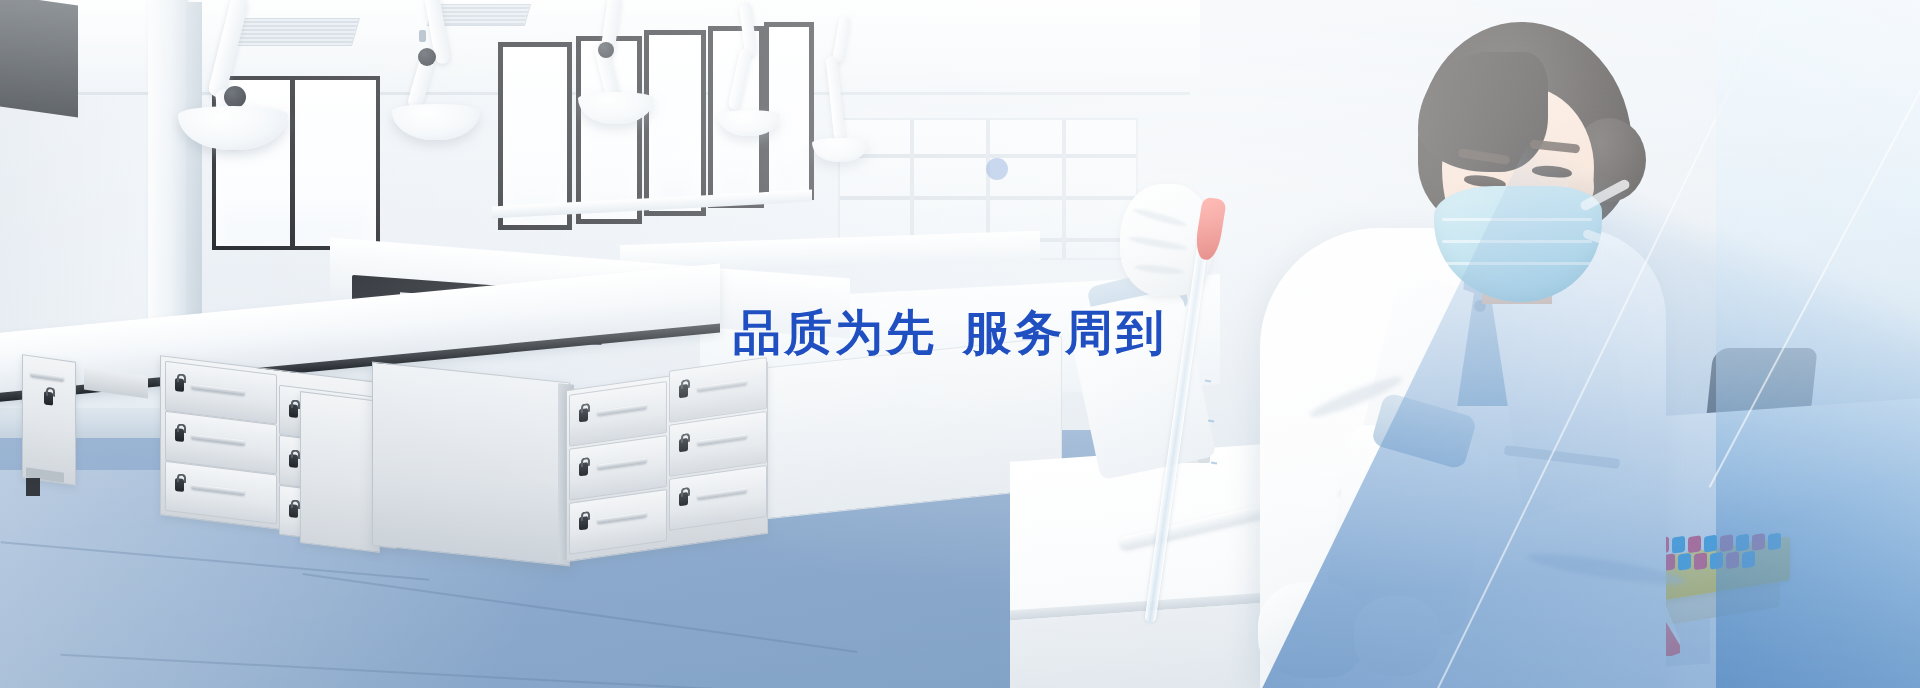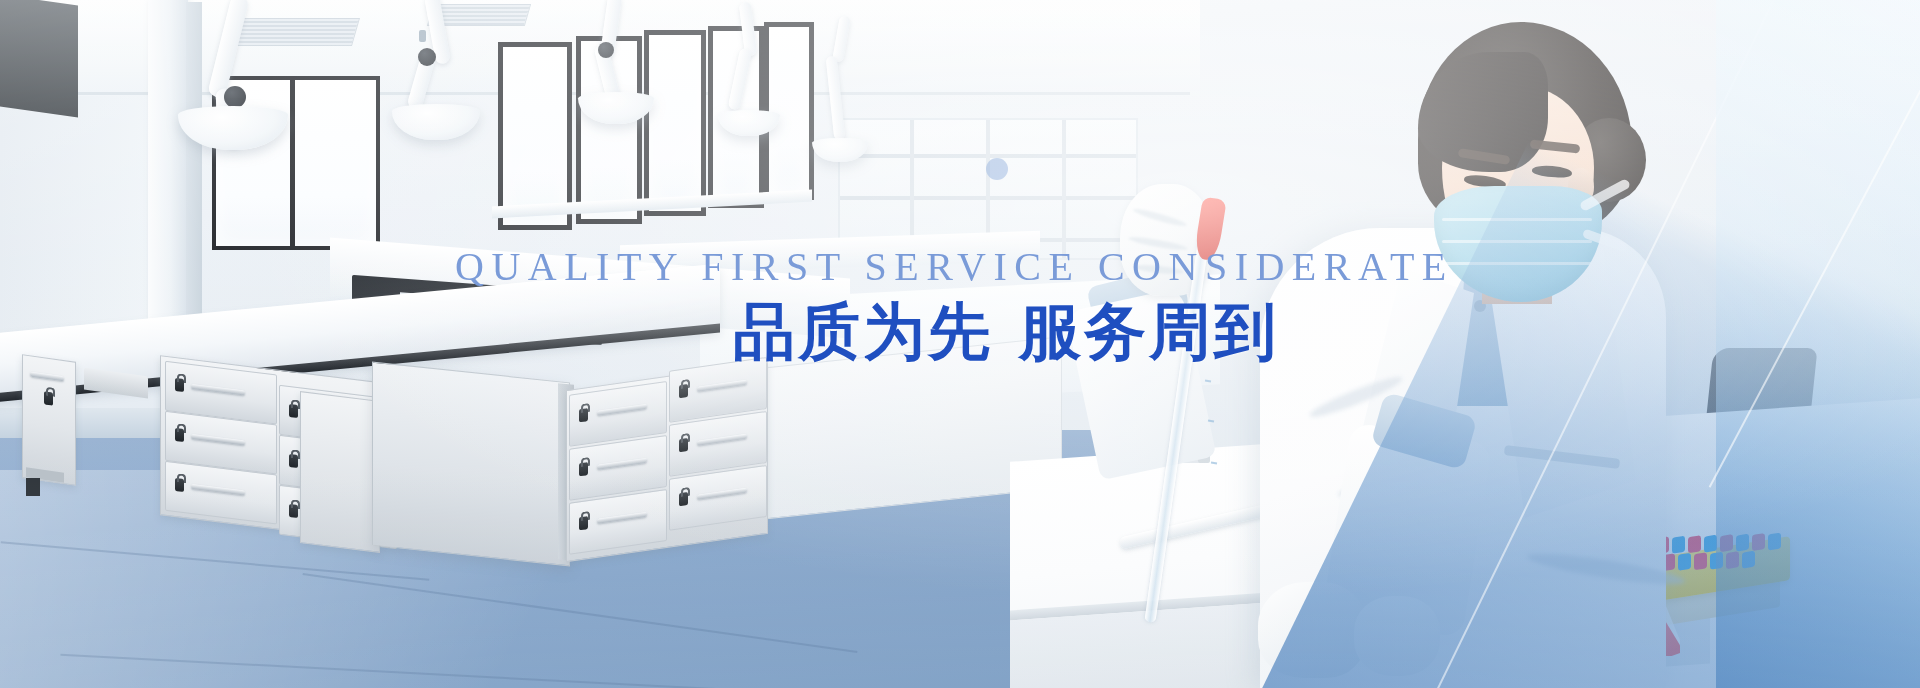"QUALITY FIRST SERVICE CONSIDERATE" div.eyebrow { html: <div>QUALITY FIRST SERVICE CONSIDERATE</div> -> none }
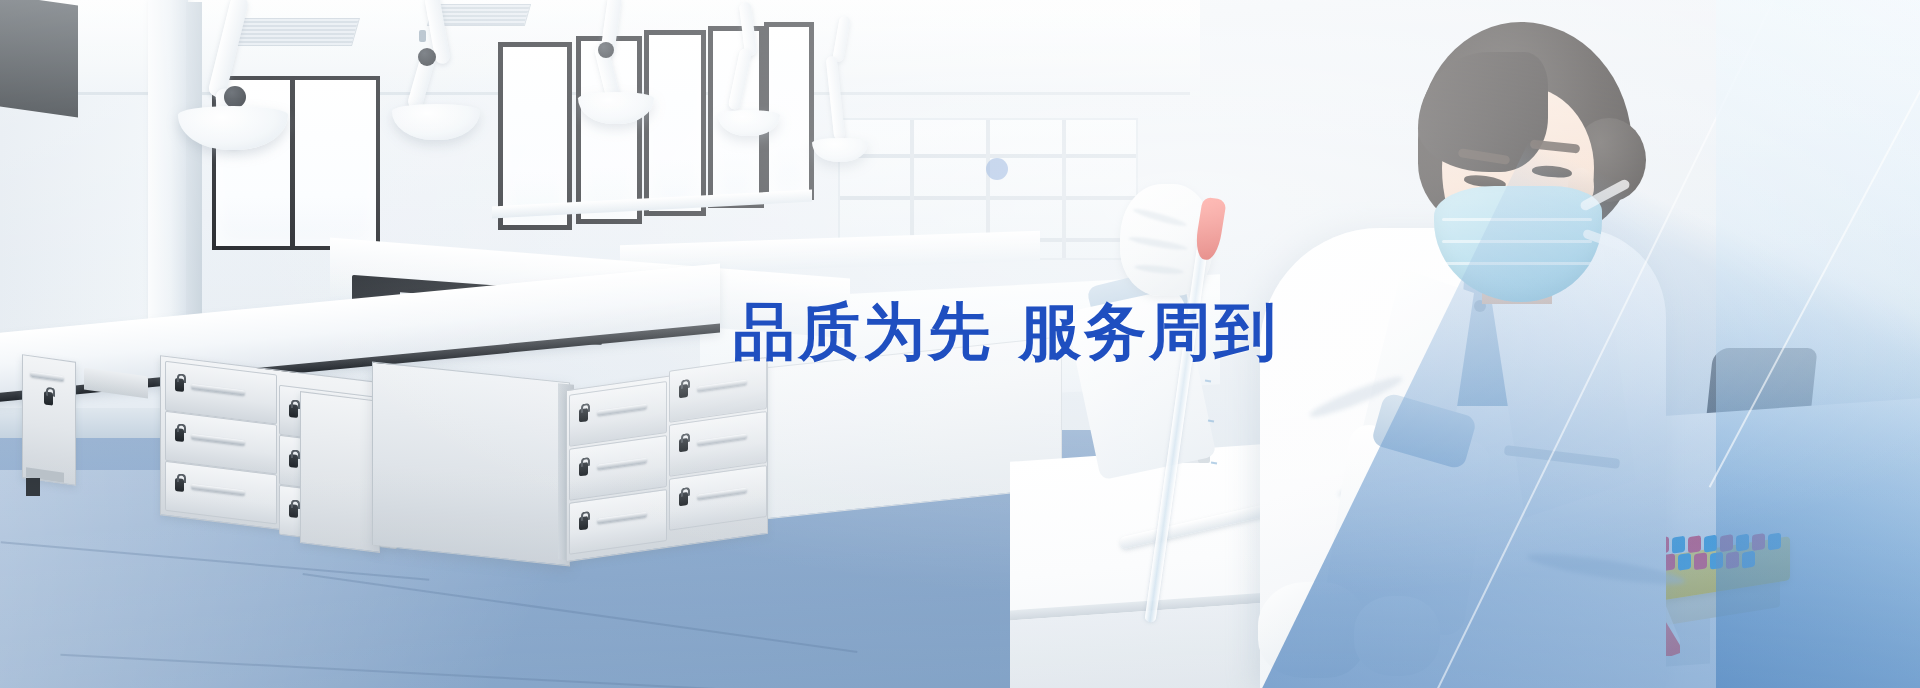"品质为先 服务周到" .headline { font-size: 62px -> 48px }
